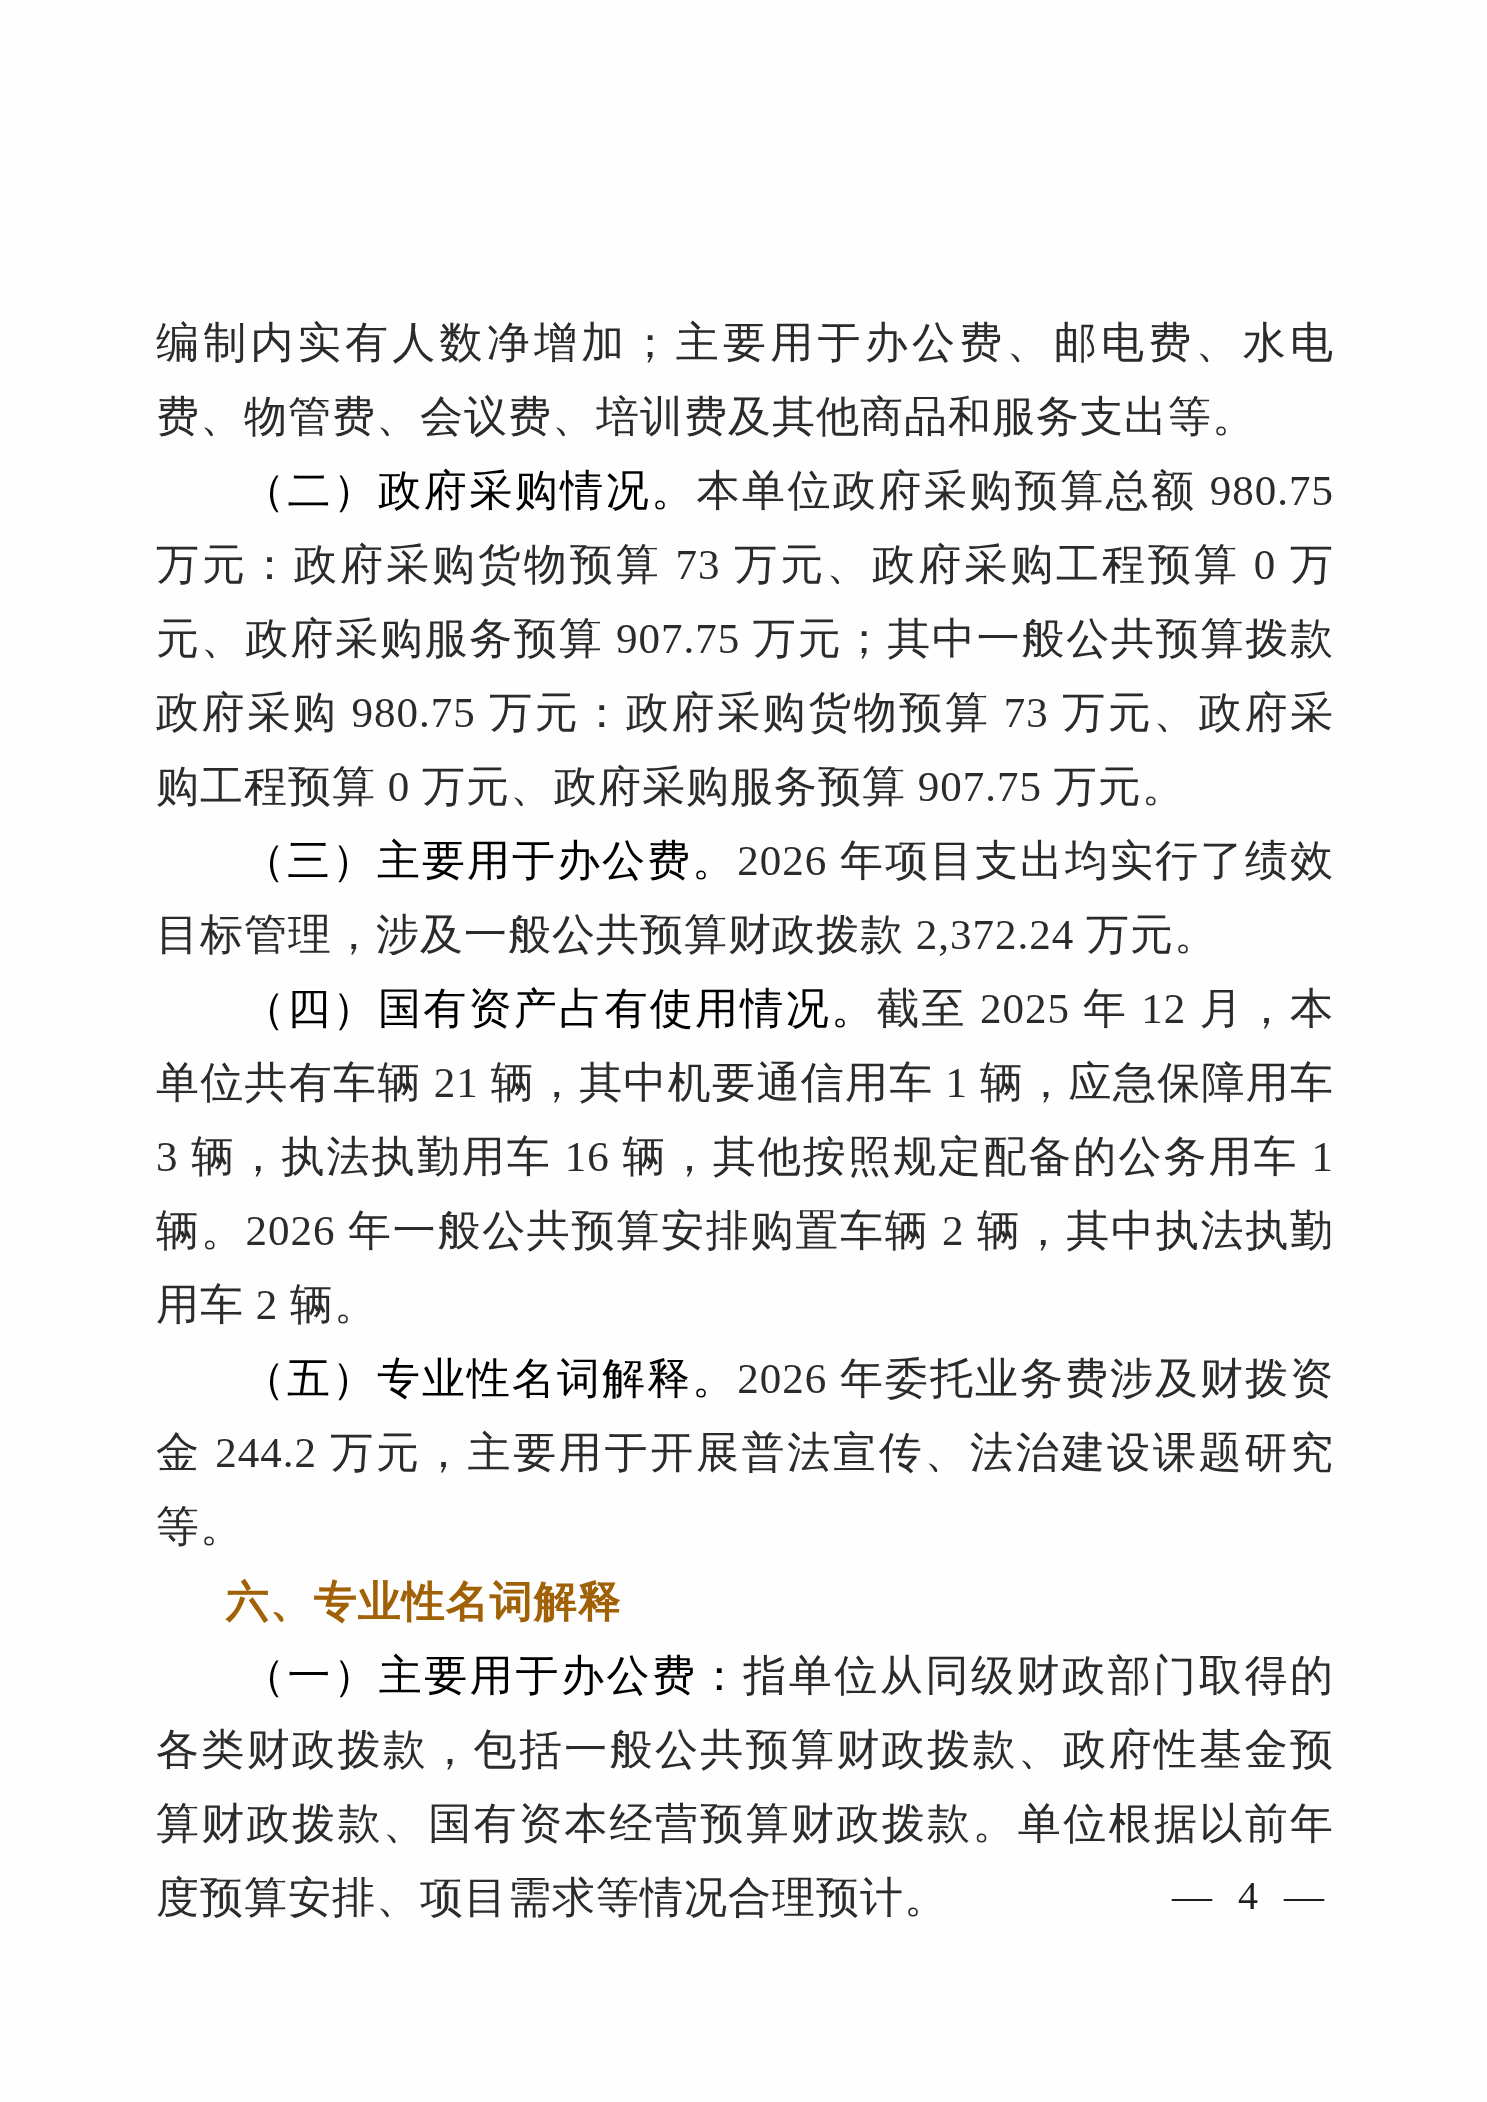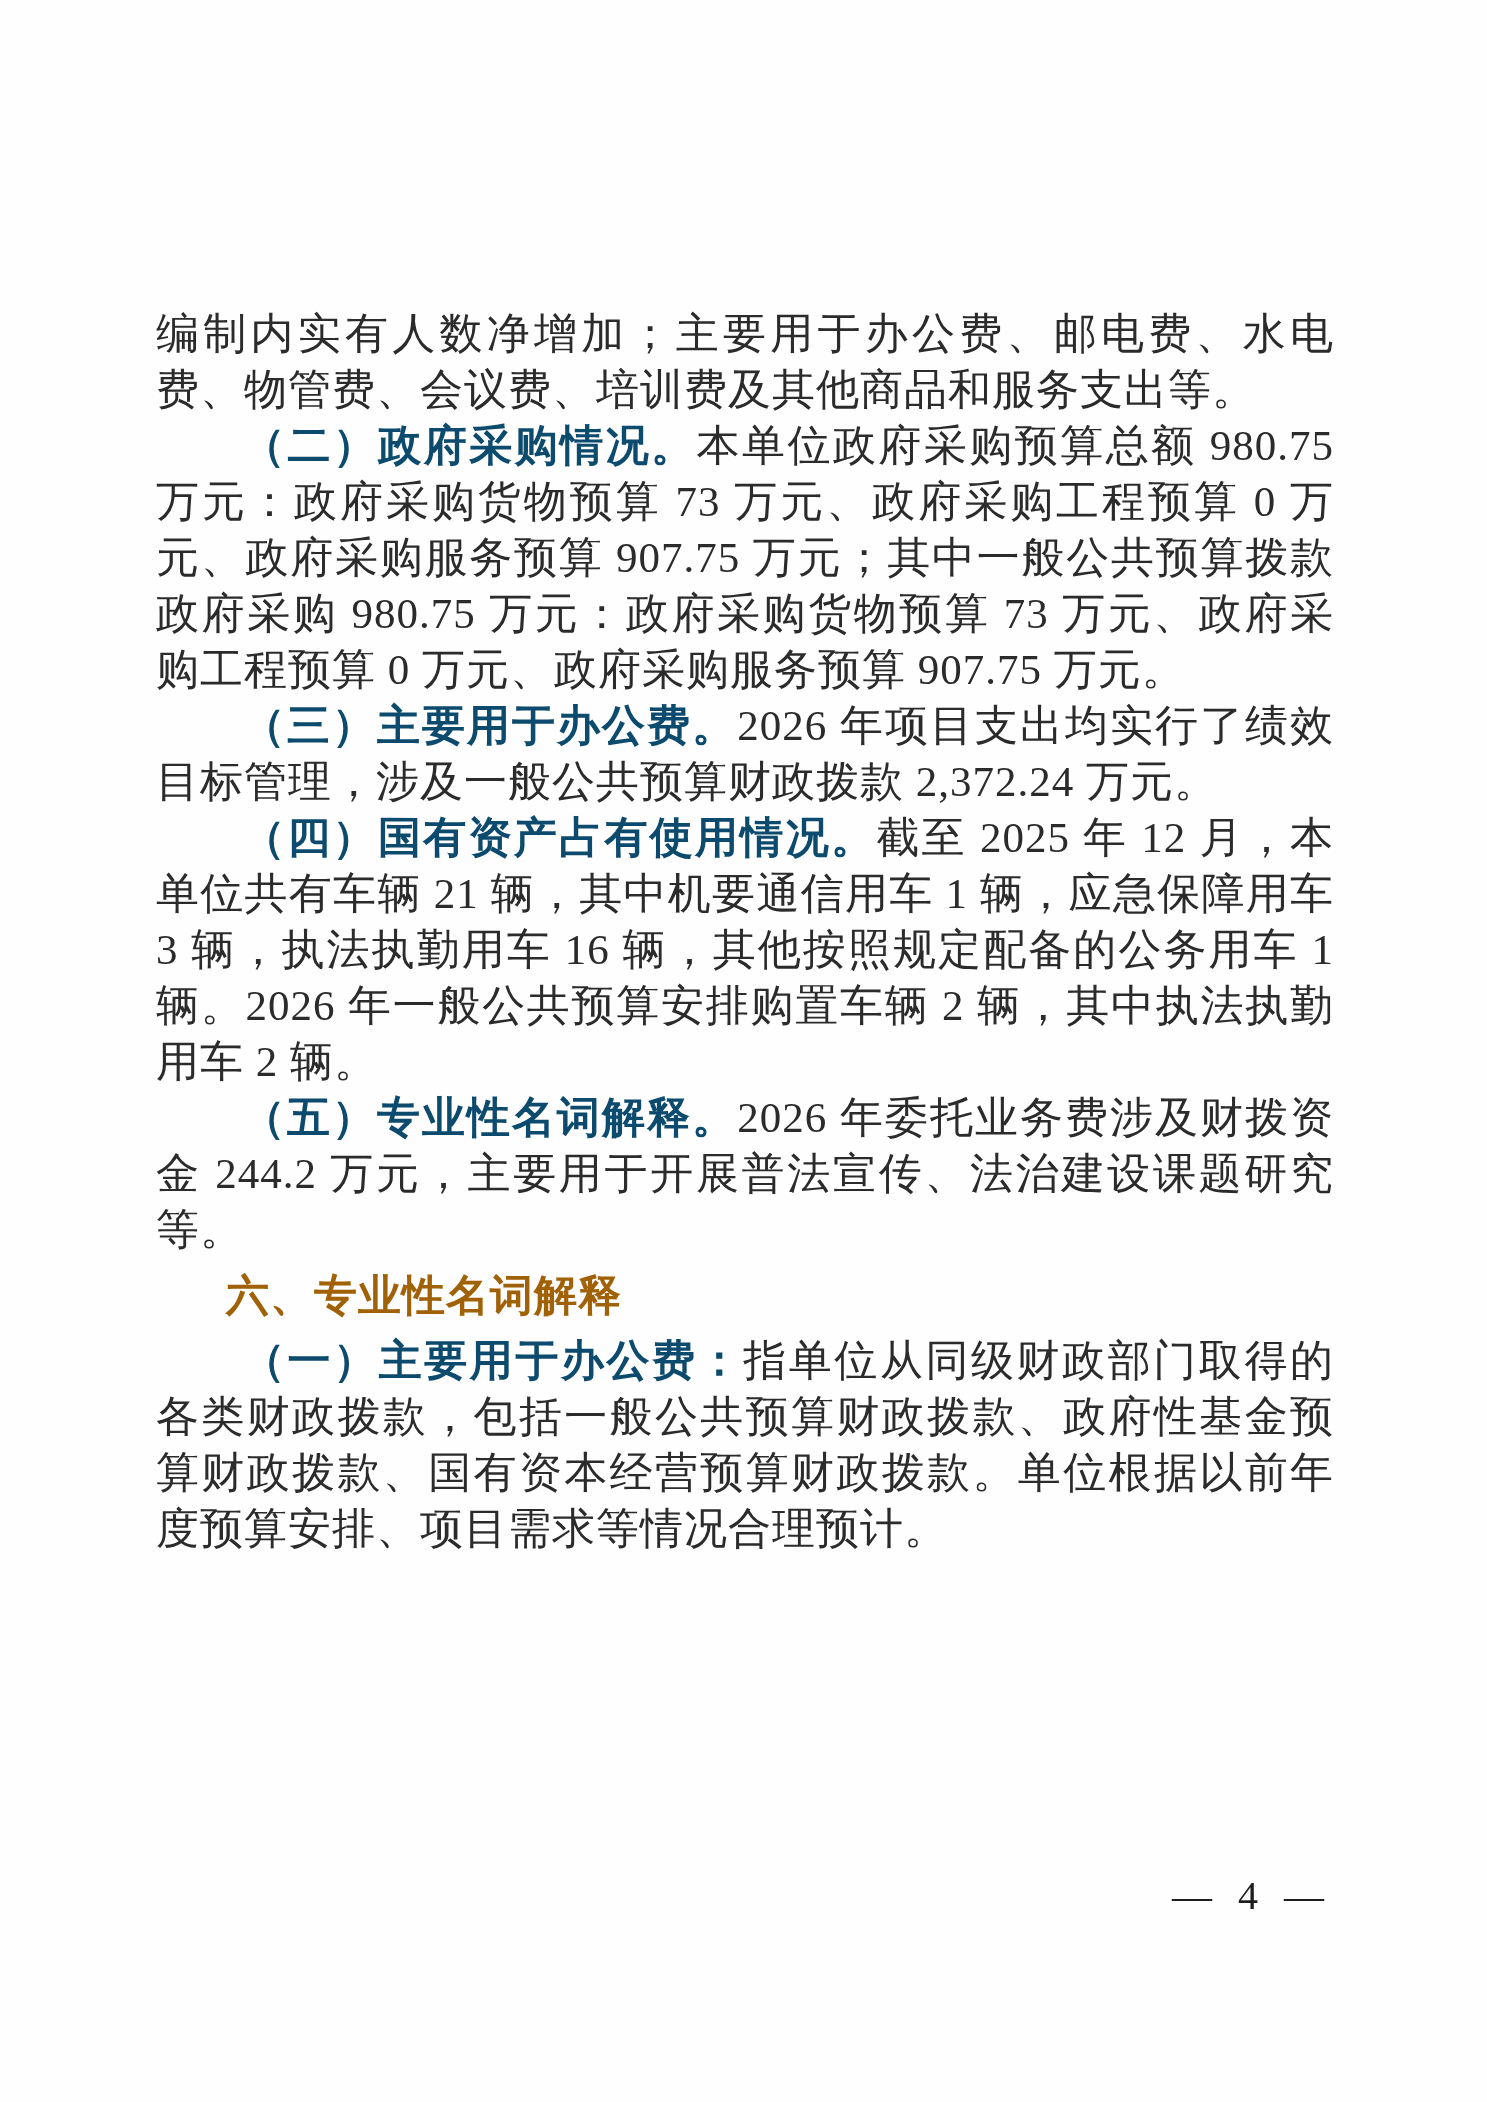"编制内实有人数净增加；主要用于办公费、邮电费、水电费、物管费、会议费、培训费及其" .para { line-height: 56px -> 74px }
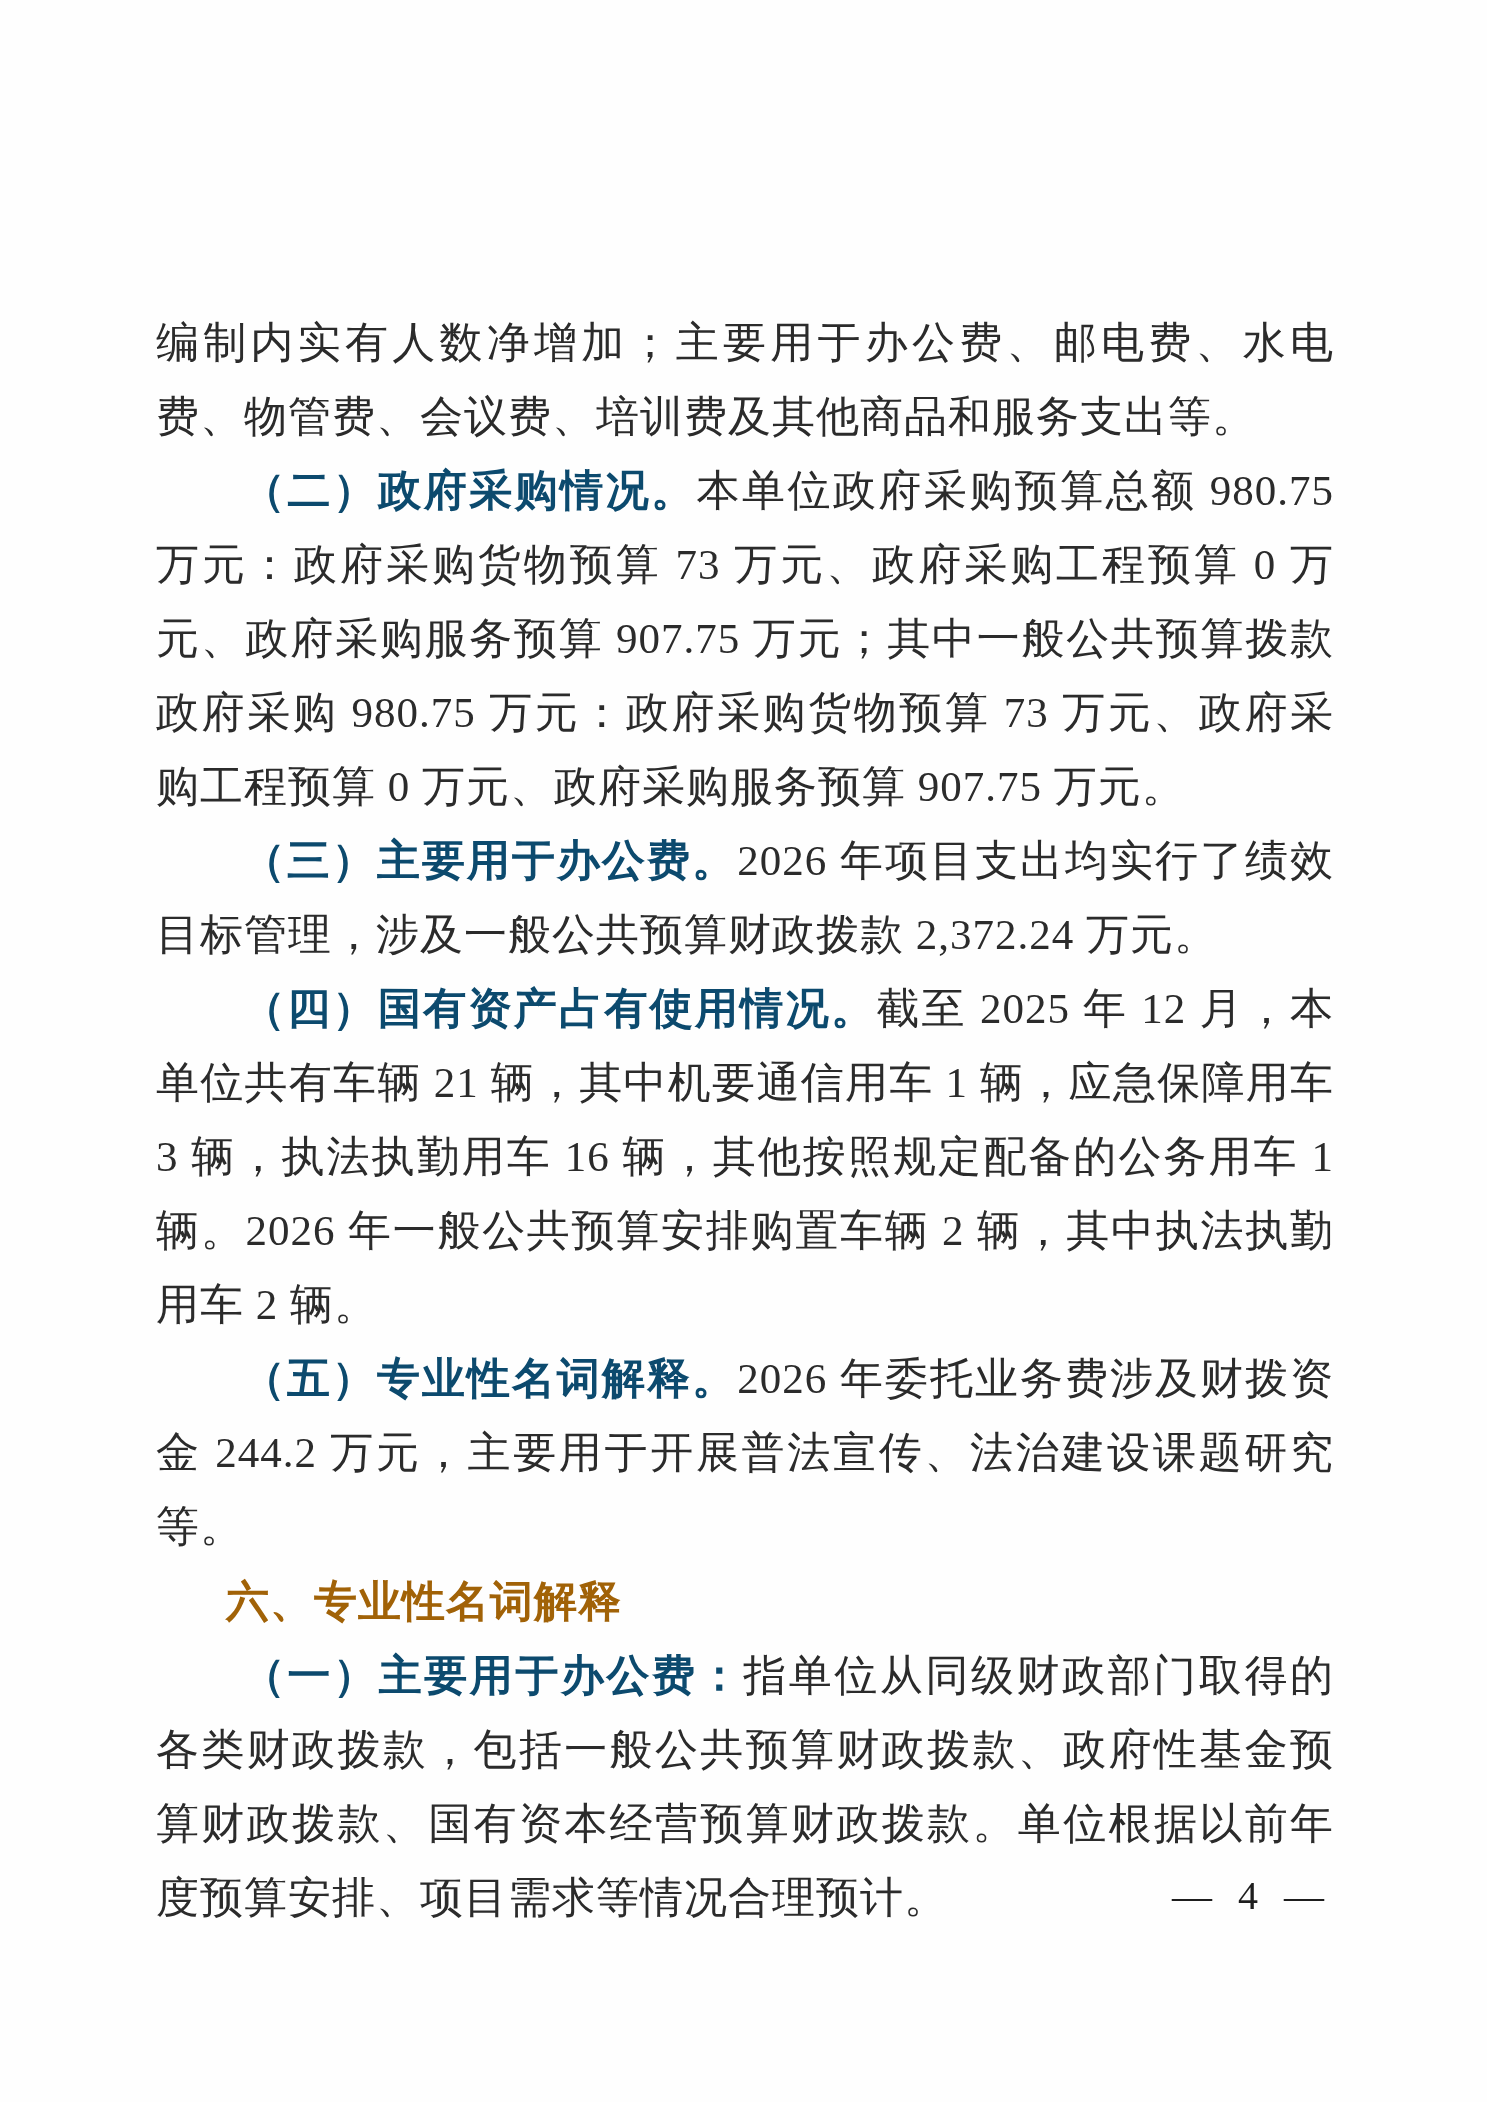"（二）政府采购情况。" .lead { color: #0c4a6e -> #000000; font-weight: bold -> normal }
